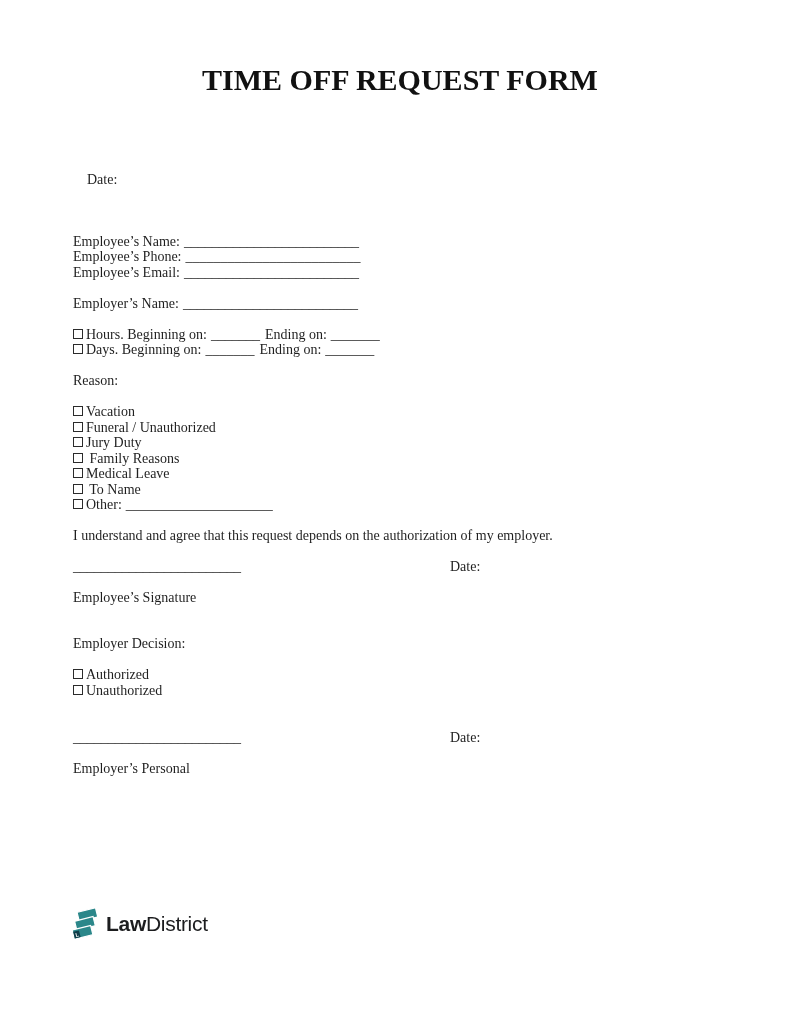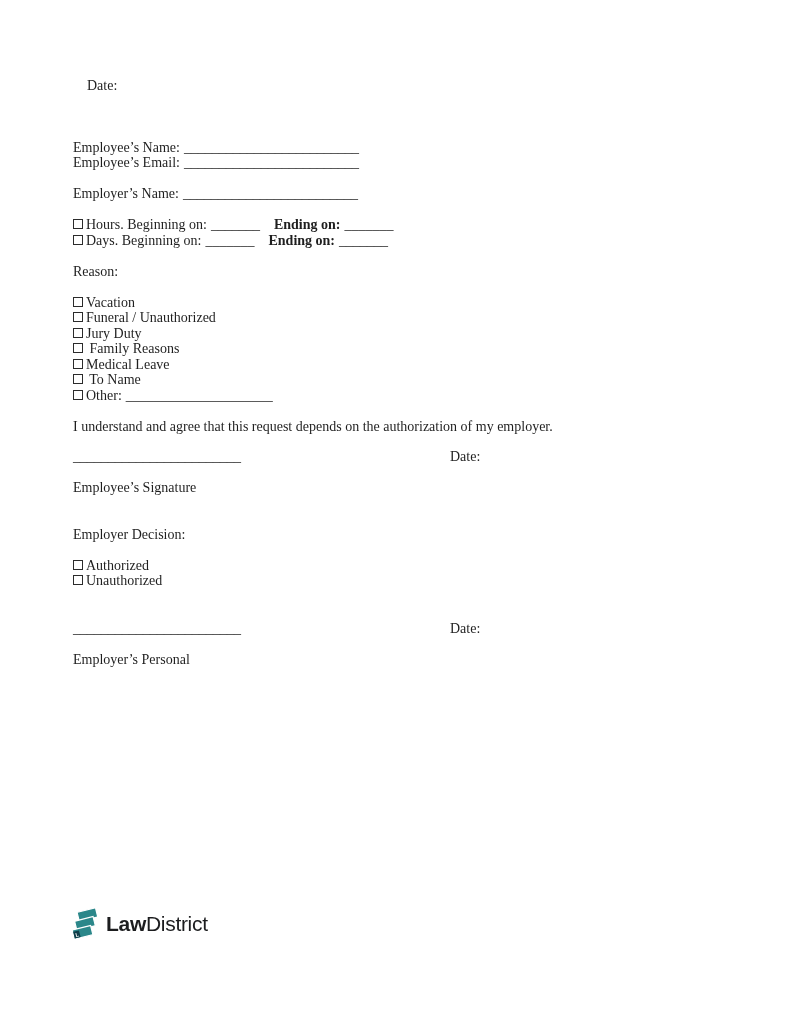"TIME OFF REQUEST FORM" h1.title { html: none -> <h1>TIME OFF REQUEST FORM</h1> }
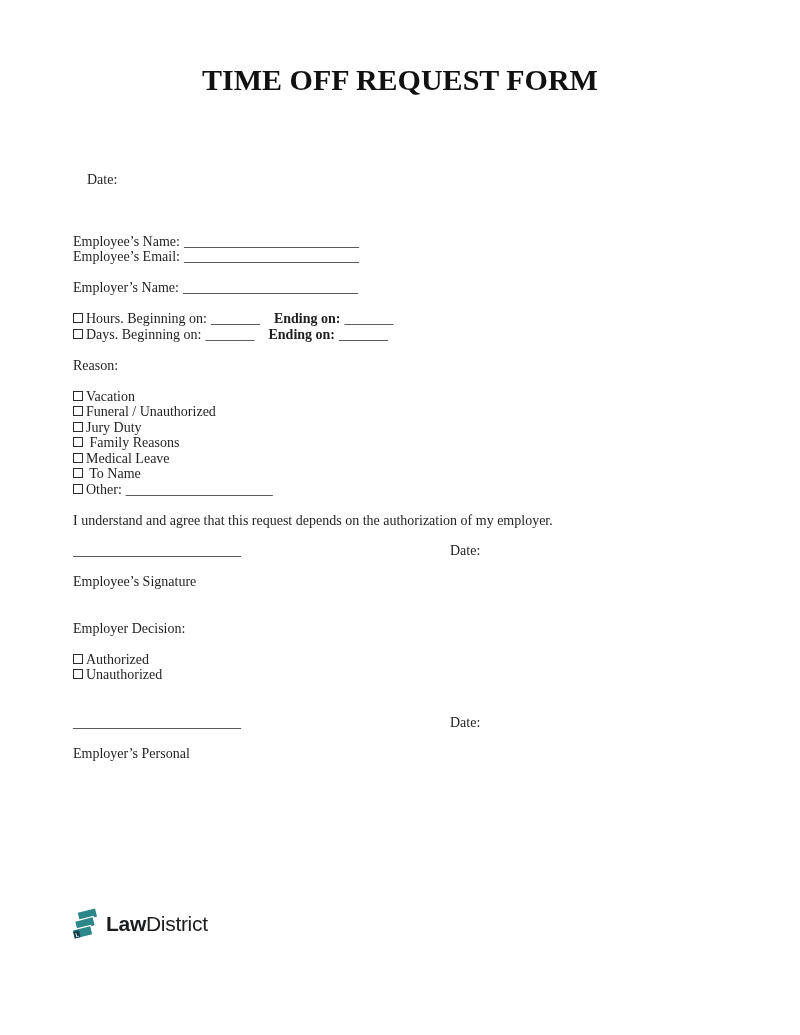"Employee’s Phone:" div.line { html: none -> <div><span>Employee’s Phone:</span><span>_________________________</span></div> }
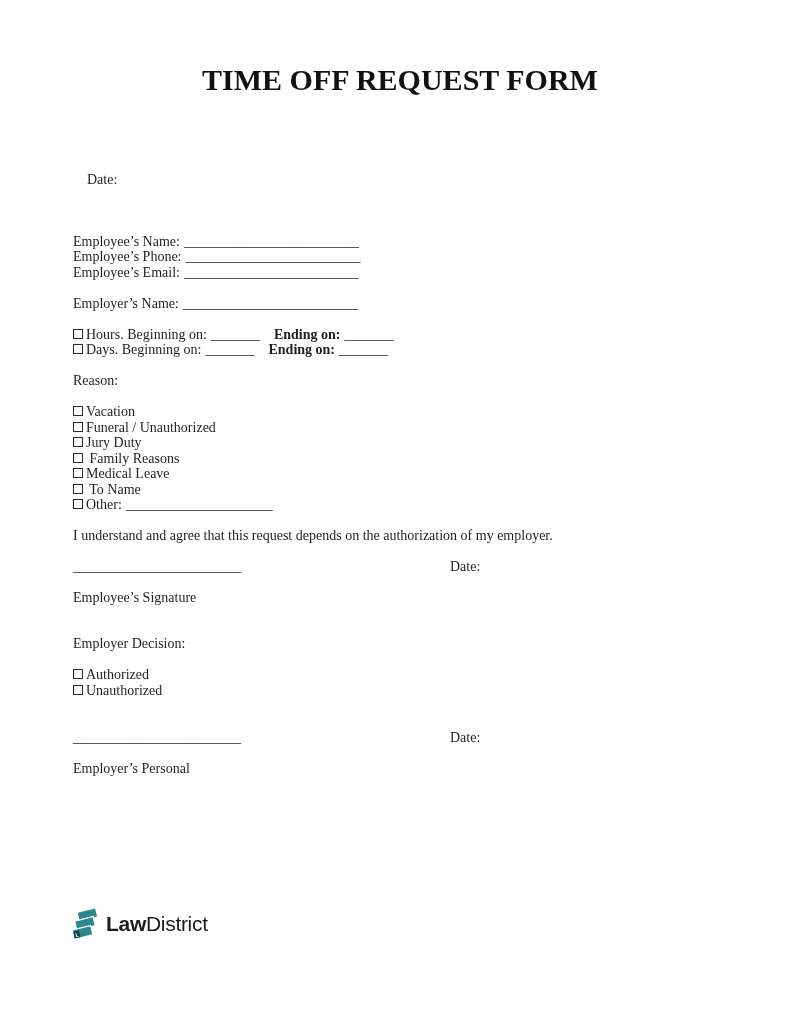"Ending on:" .mid-label { font-weight: bold -> none; margin-left: 14px -> 5px }
